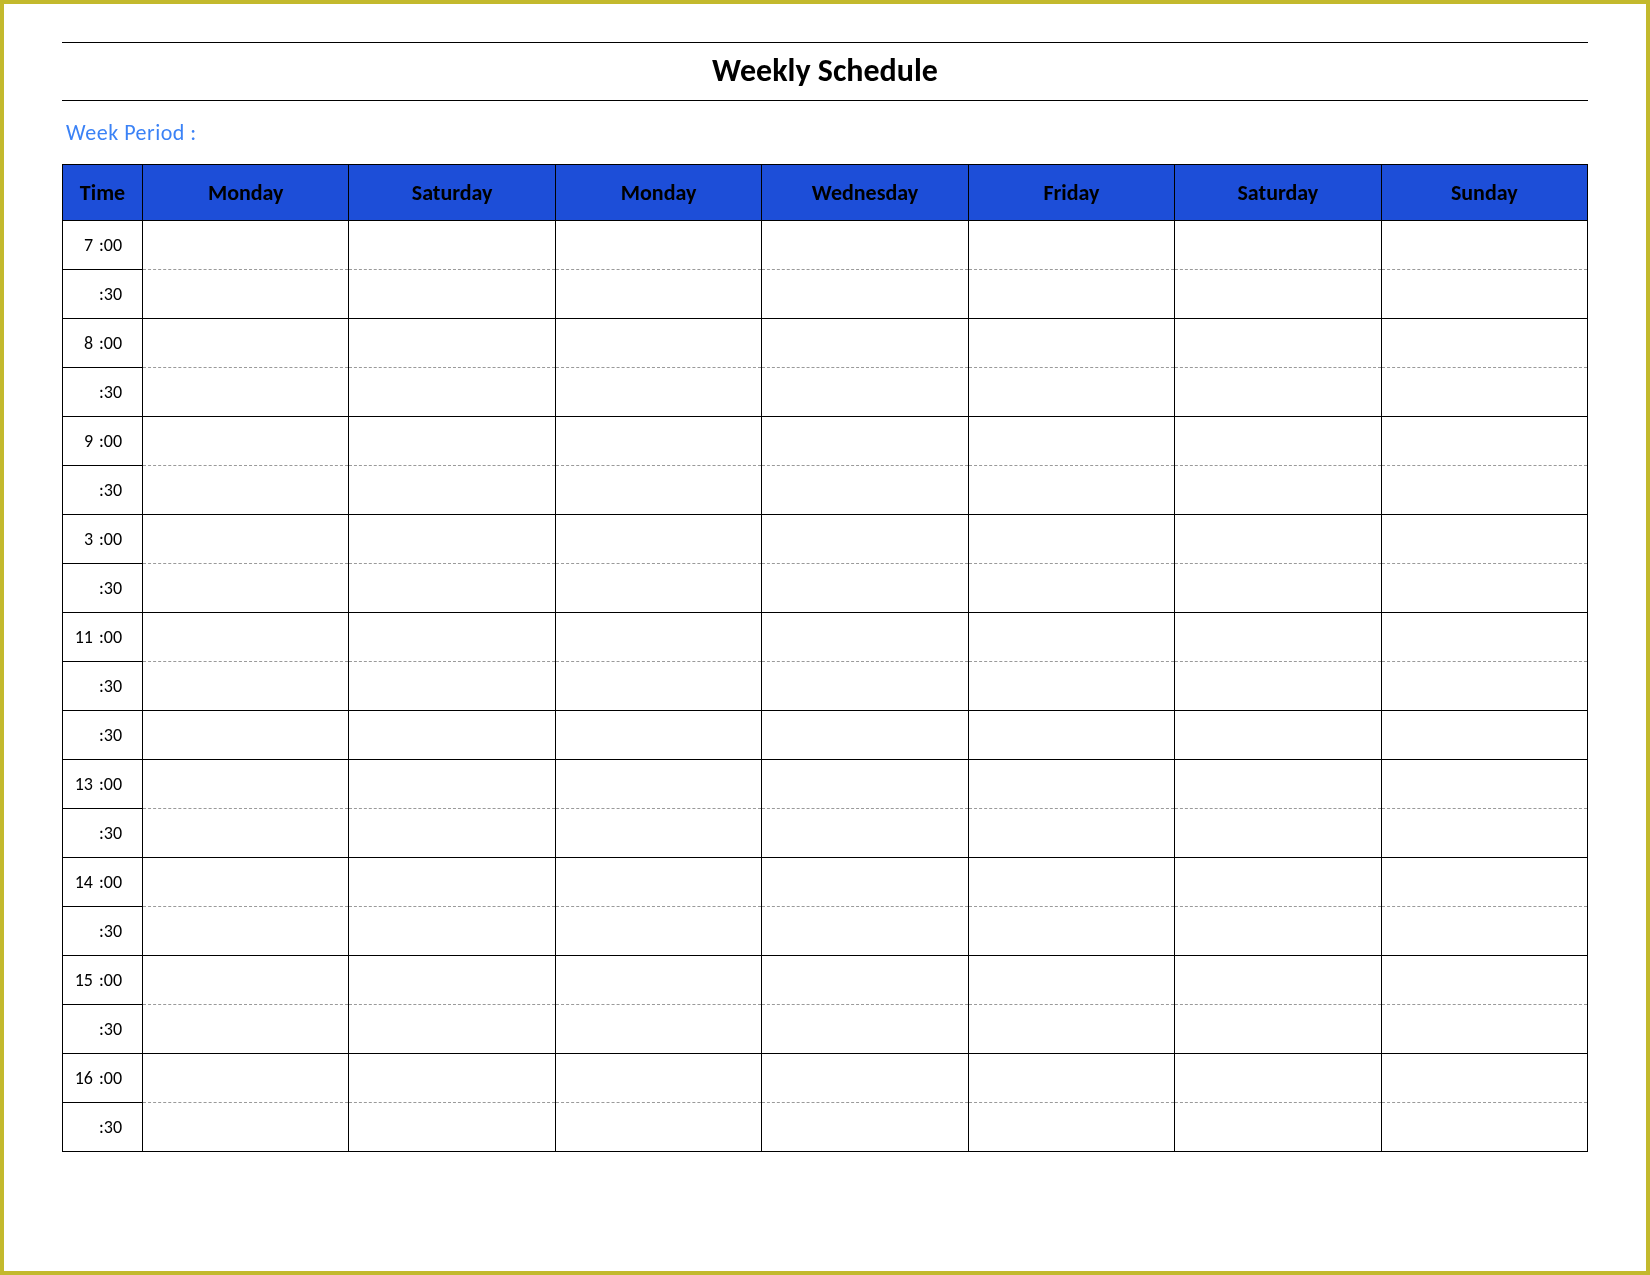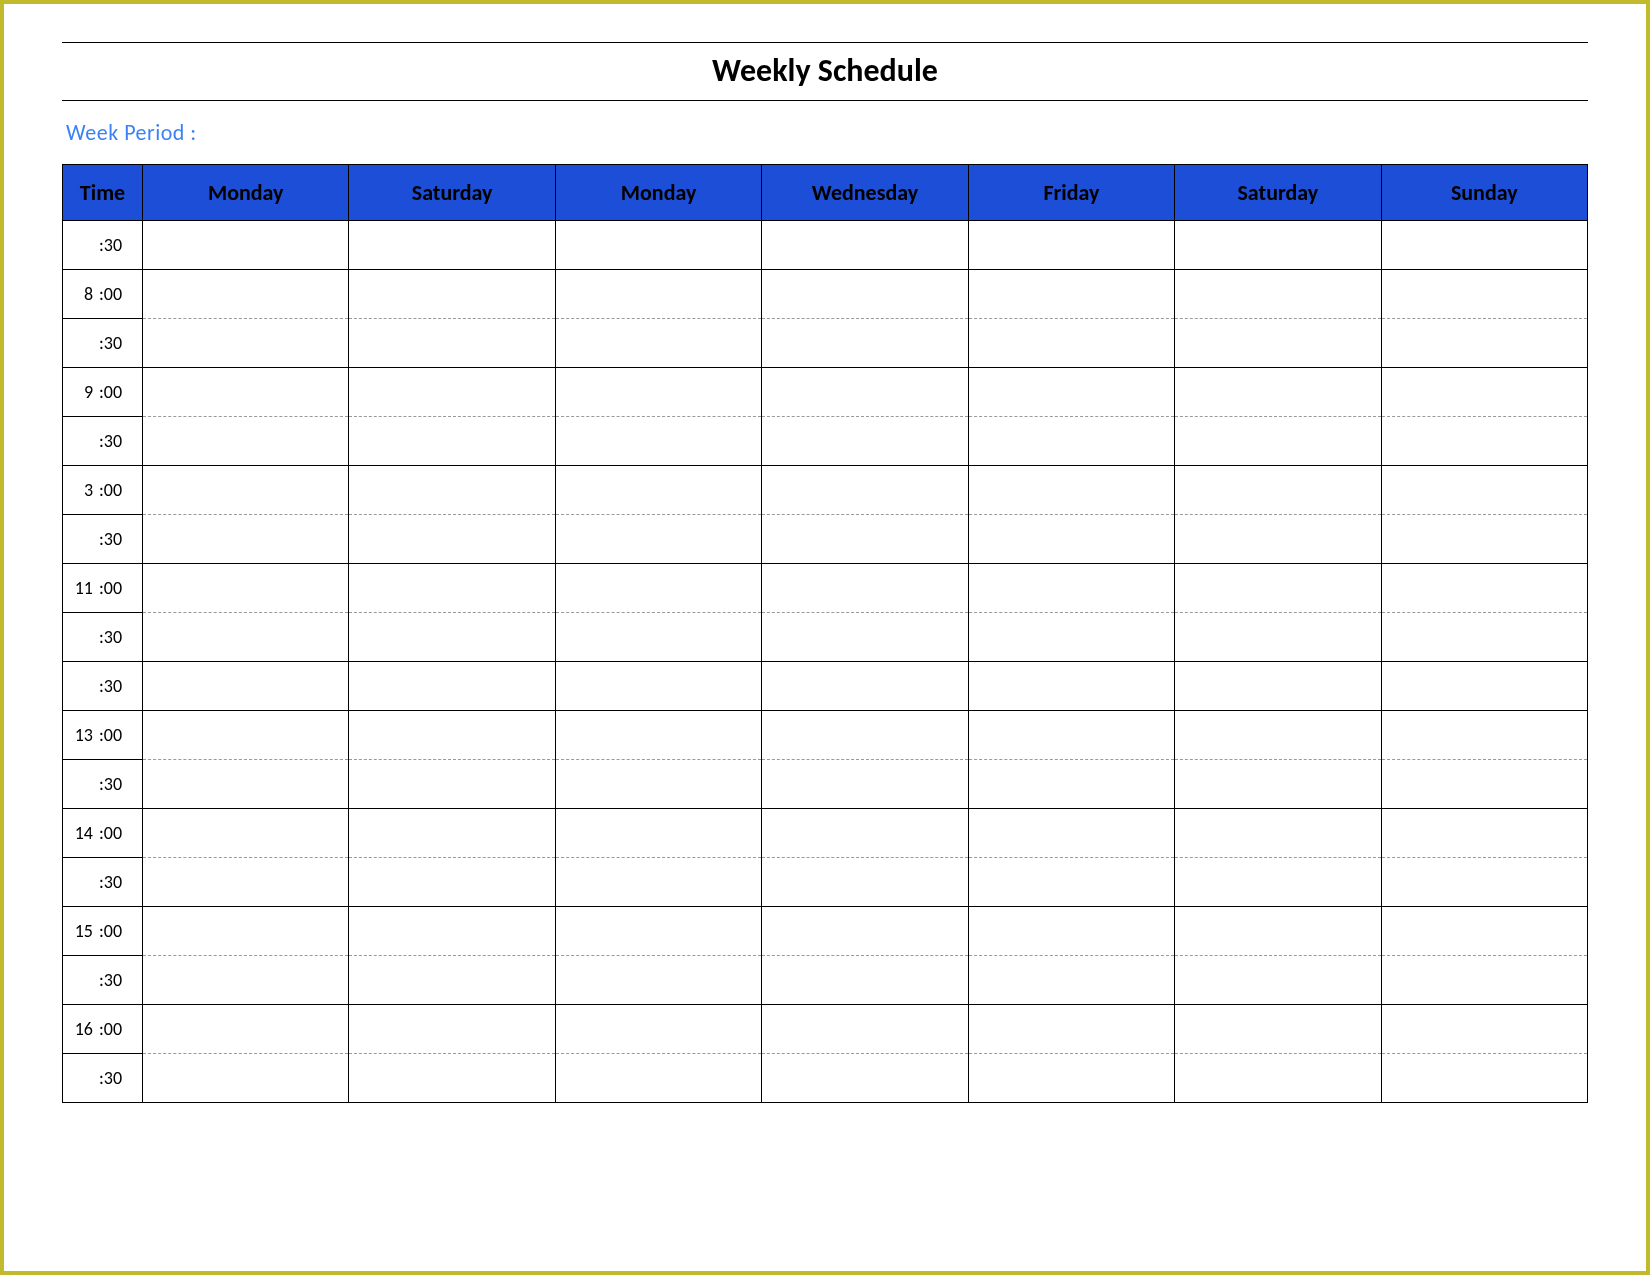"7 :00" tr { html: none -> <tr> <td><span>7</span><span>:00</span></td> <td></td> <td></td> <td></td> <td></td> <td></td> <td></td> <td></td> </tr> }
